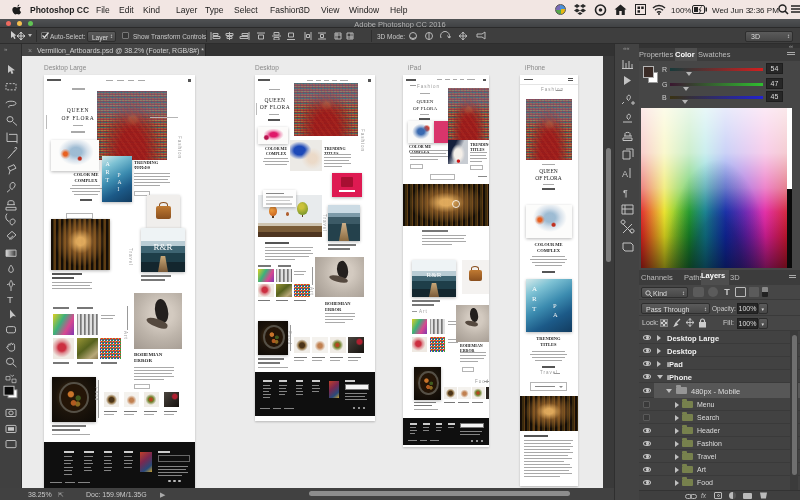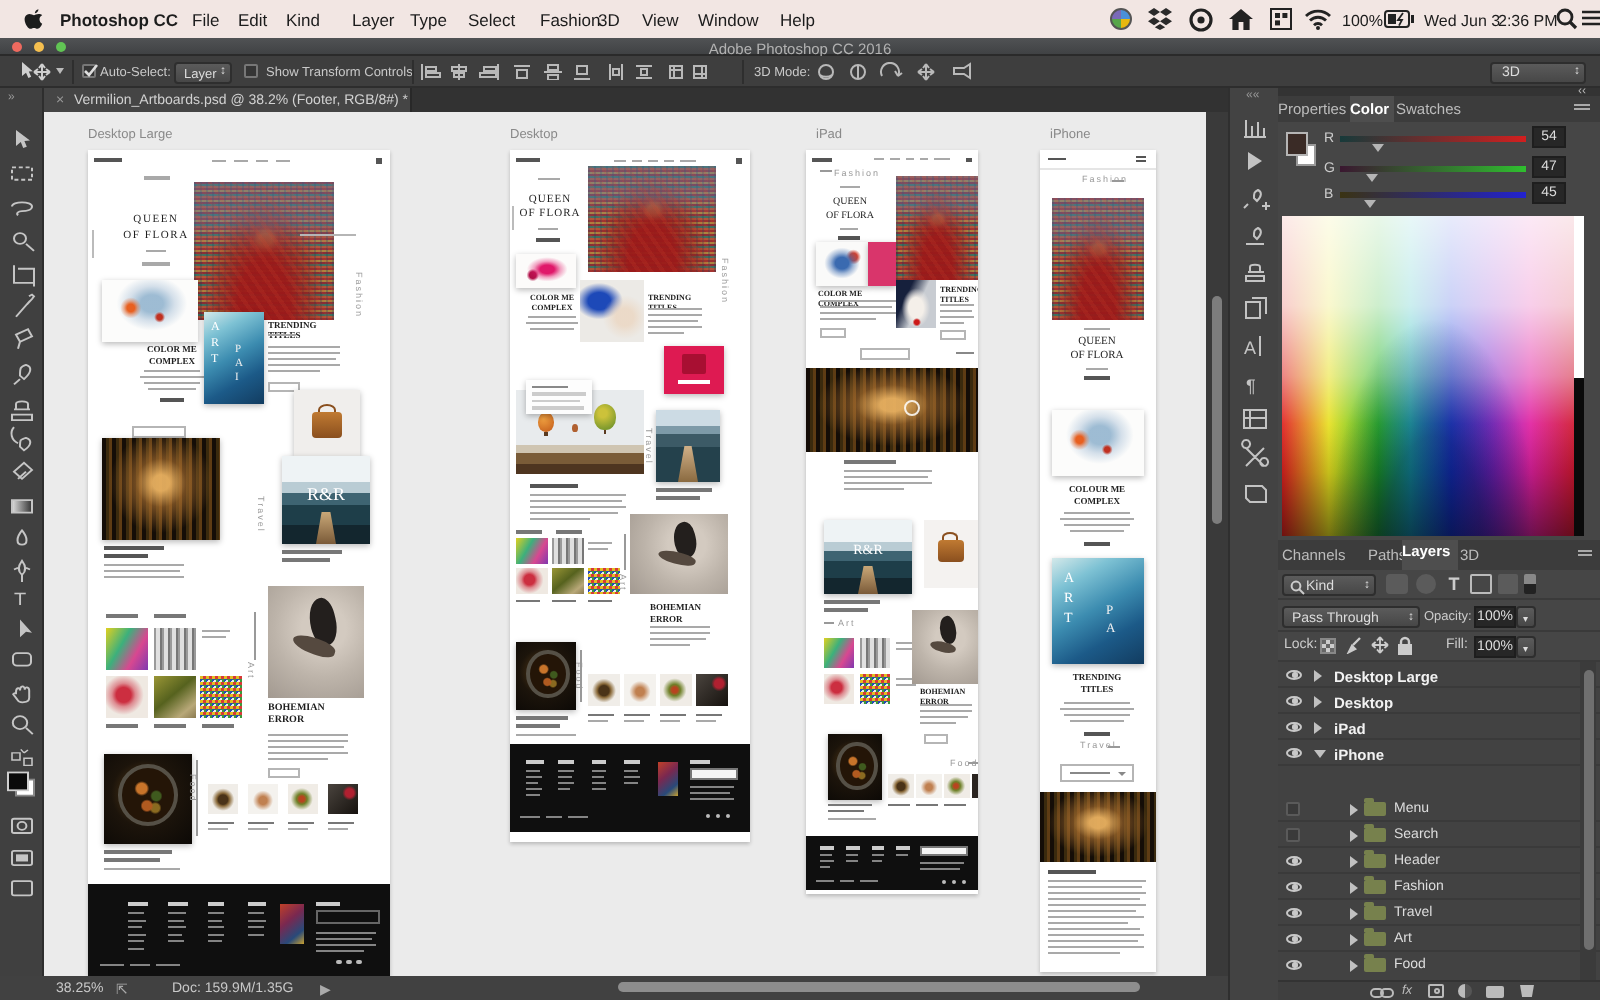"480px - Mobile" div.lrow { html: none -> <div> <span></span> <span></span> <span></span> <span></span> <span>480px - Mobile</span> </div> }
